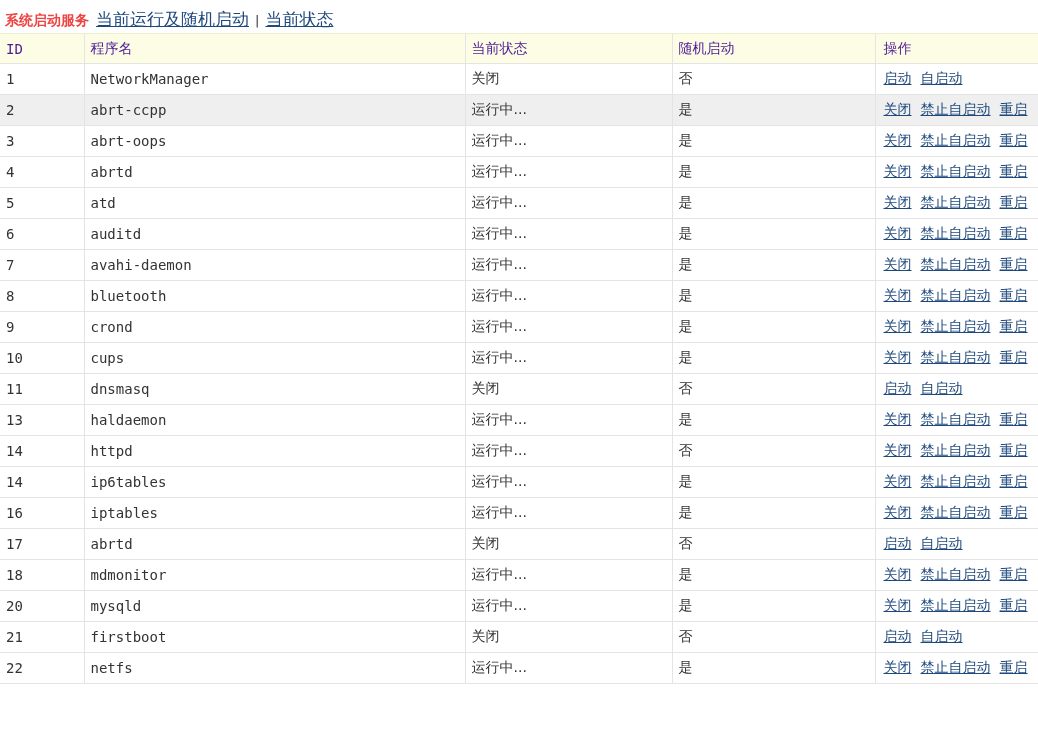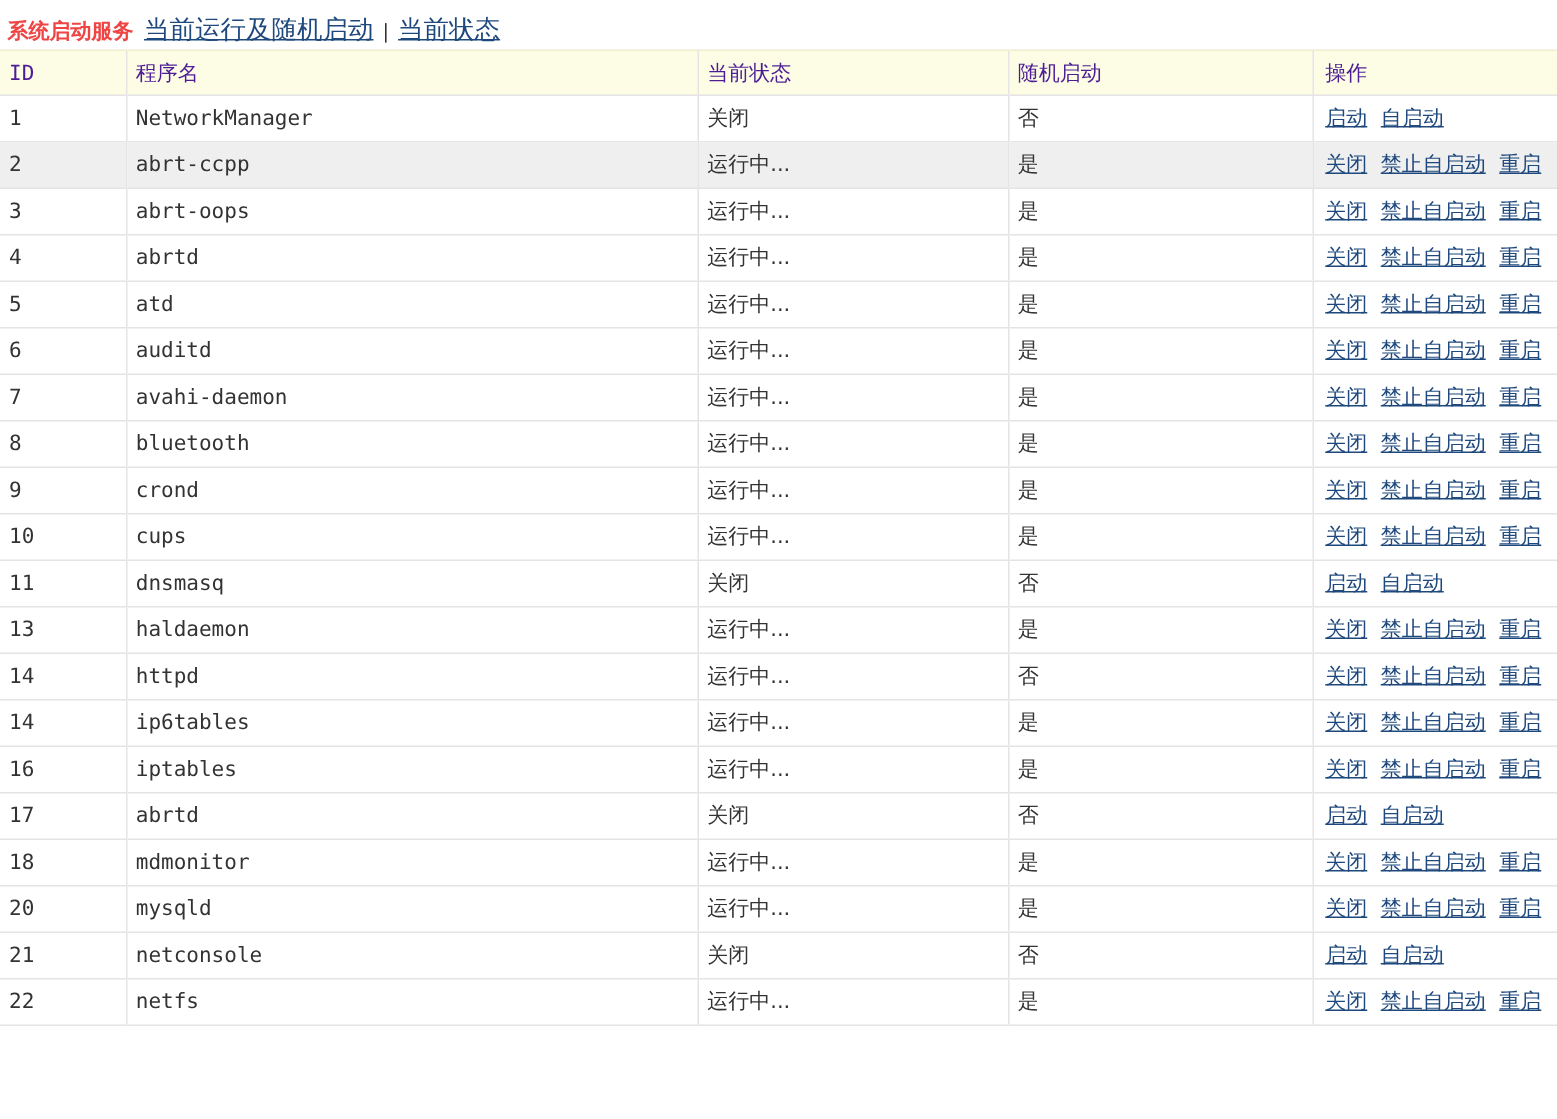"netconsole" td.col-name { text: netconsole -> firstboot }
